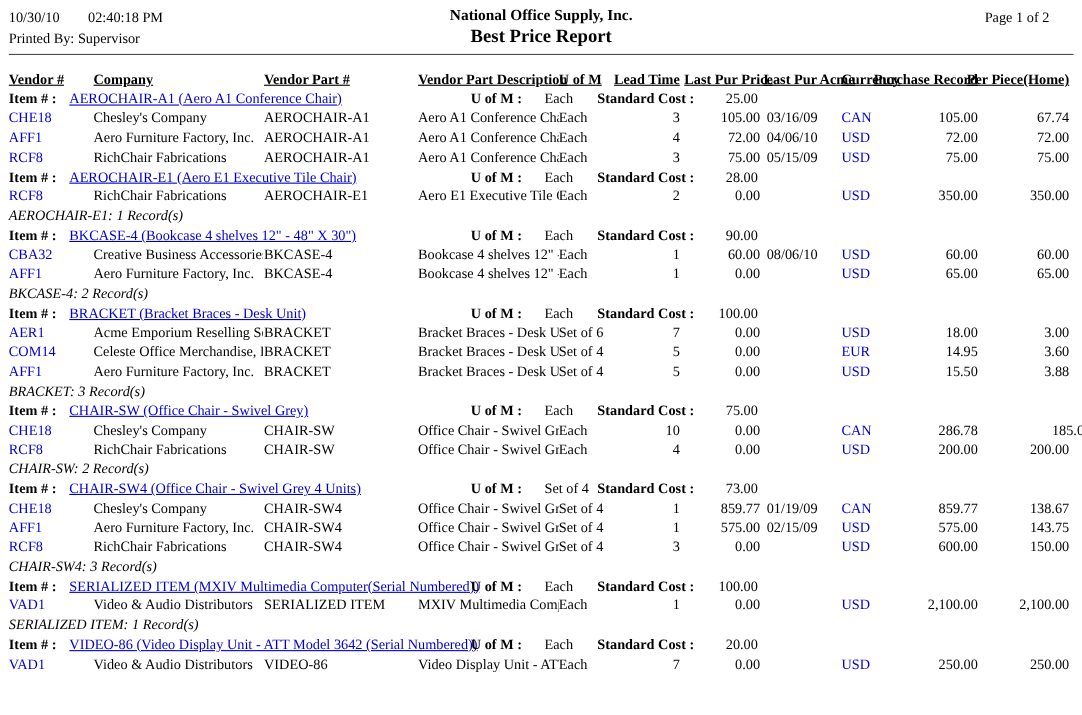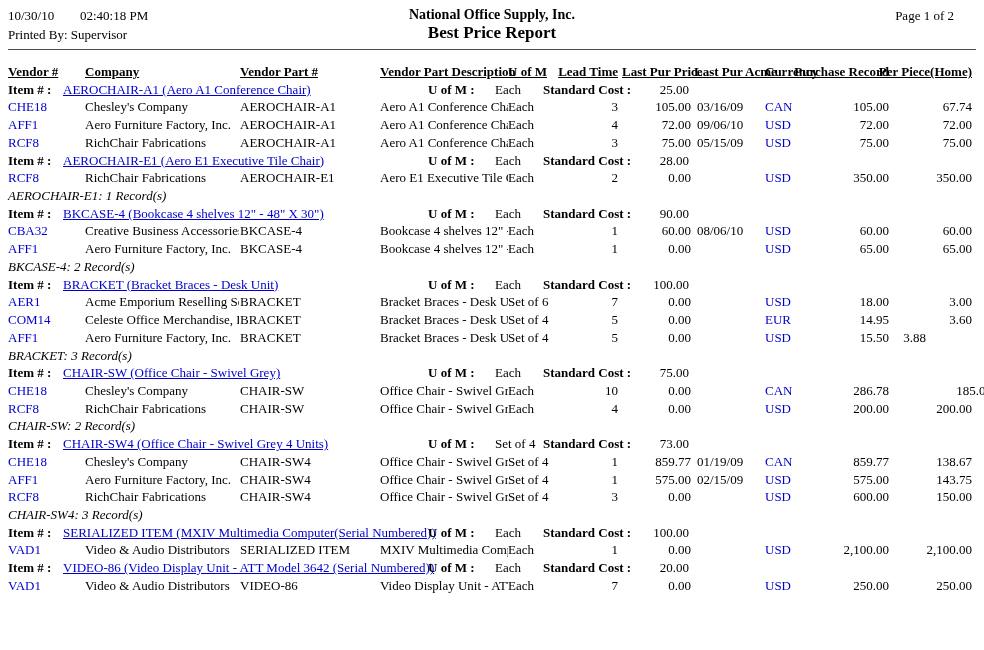"09/06/10" span.c { text: 09/06/10 -> 04/06/10 }
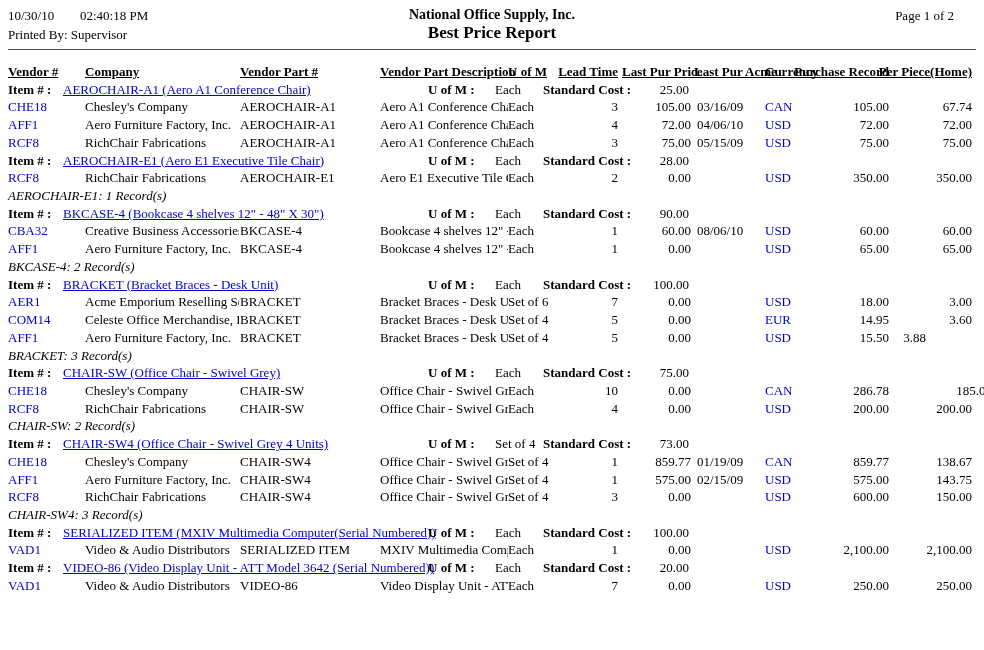"3.88" span.c { left: 824px -> 870px }
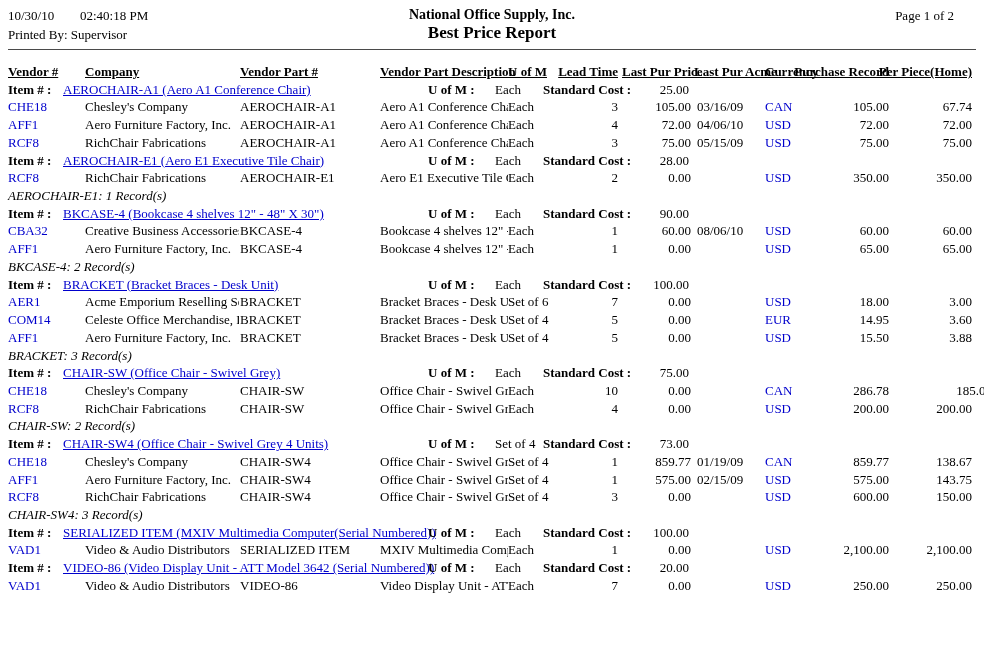"SERIALIZED ITEM: 1 Record(s)" div.row { html: none -> <div> <span>SERIALIZED ITEM: 1 Record(s)</span> </div> }
